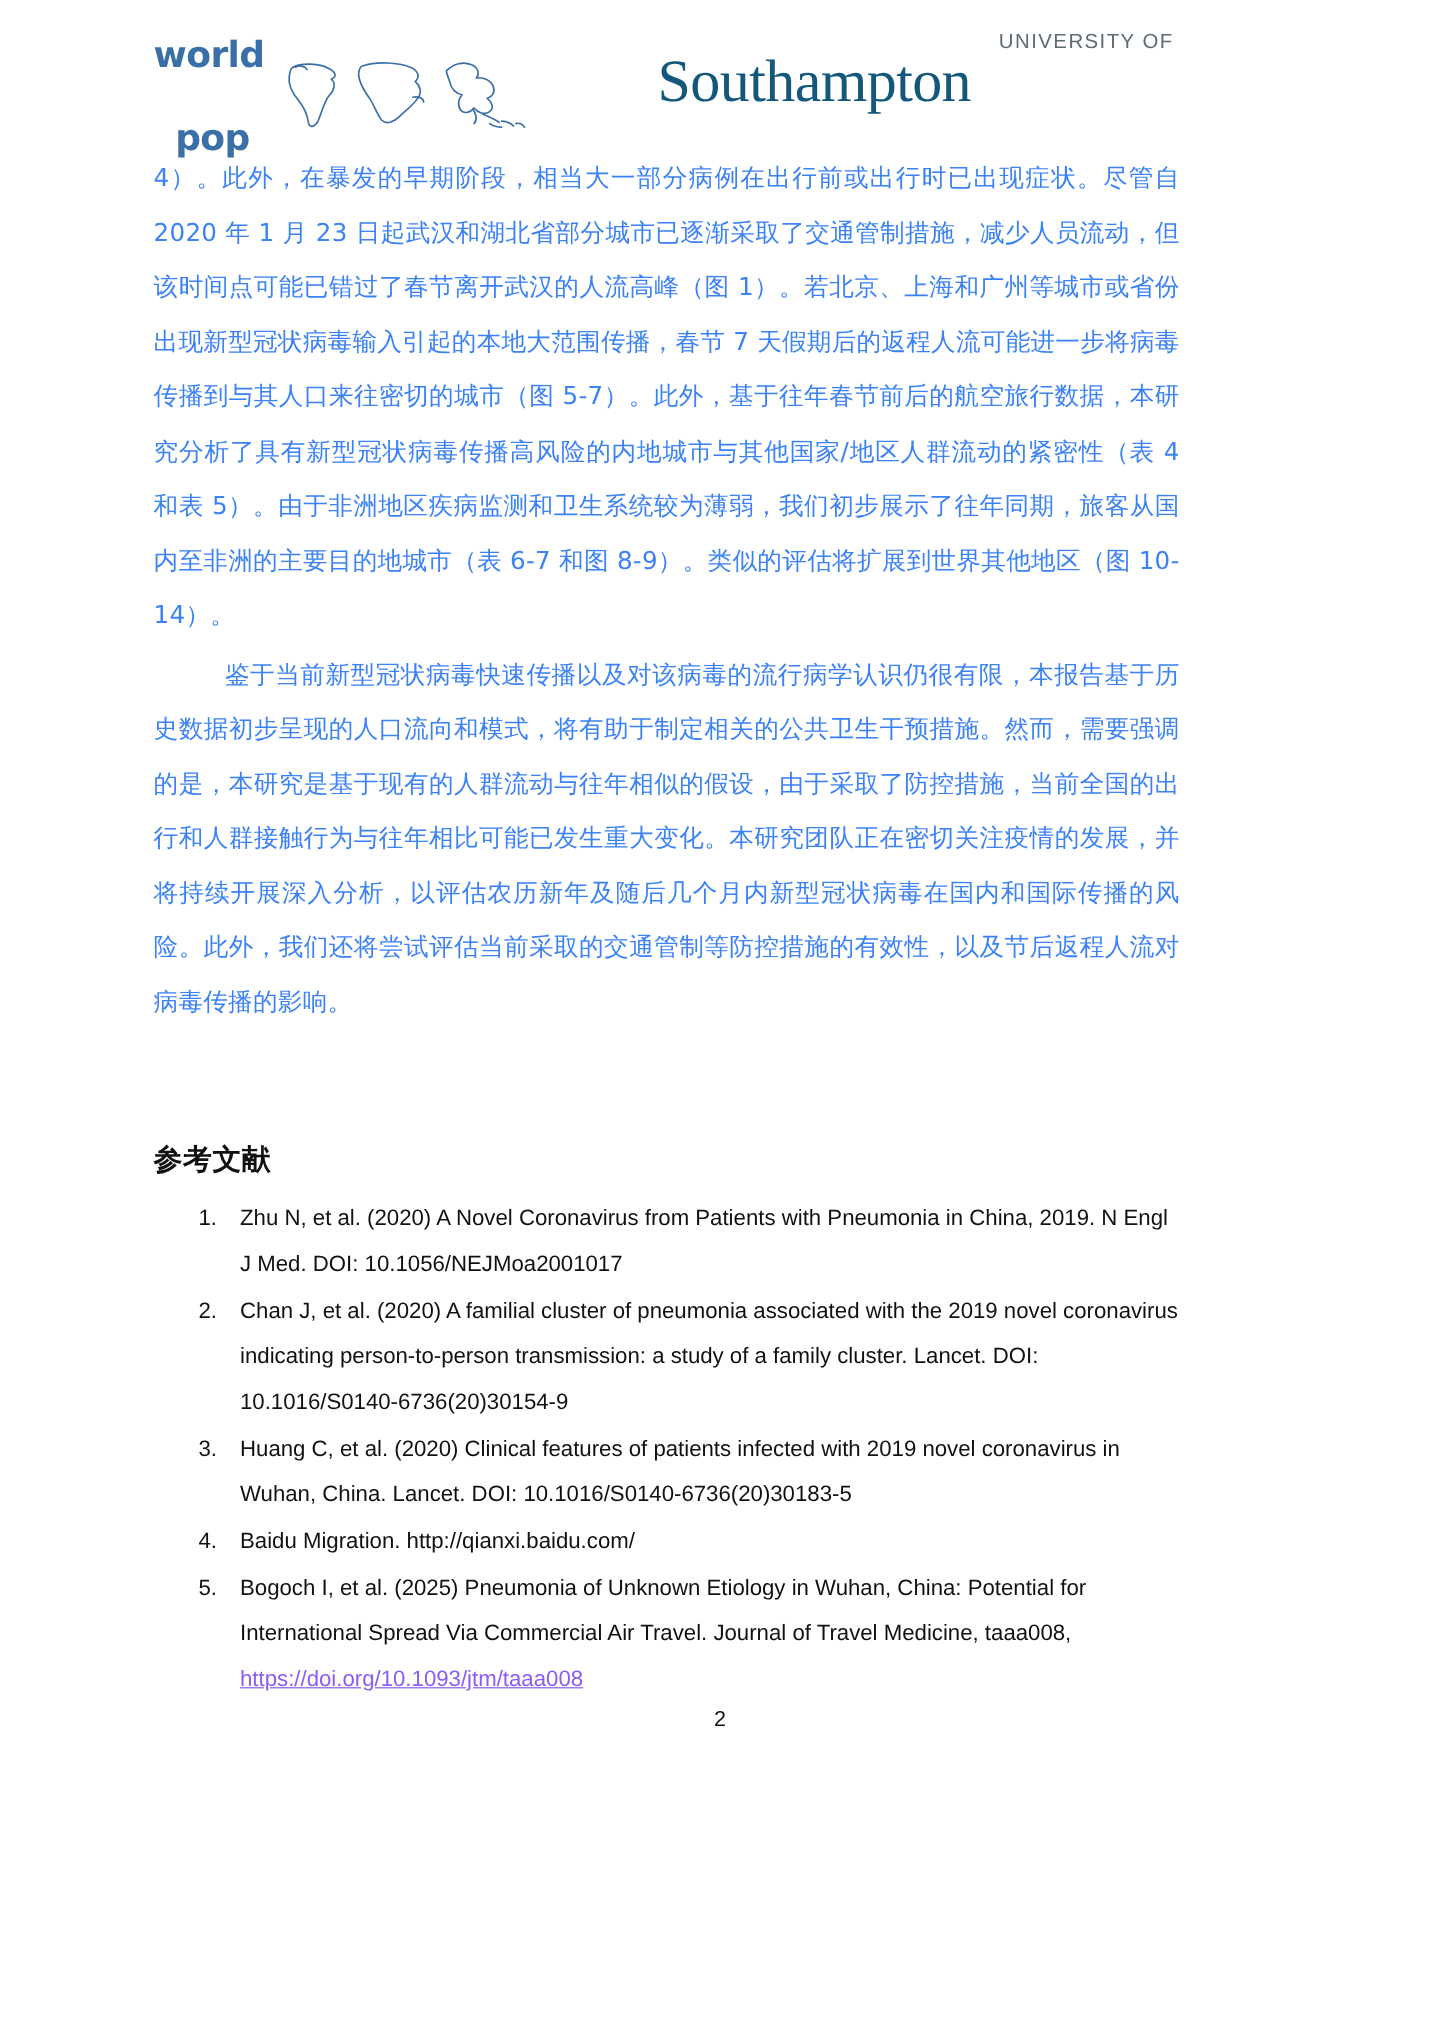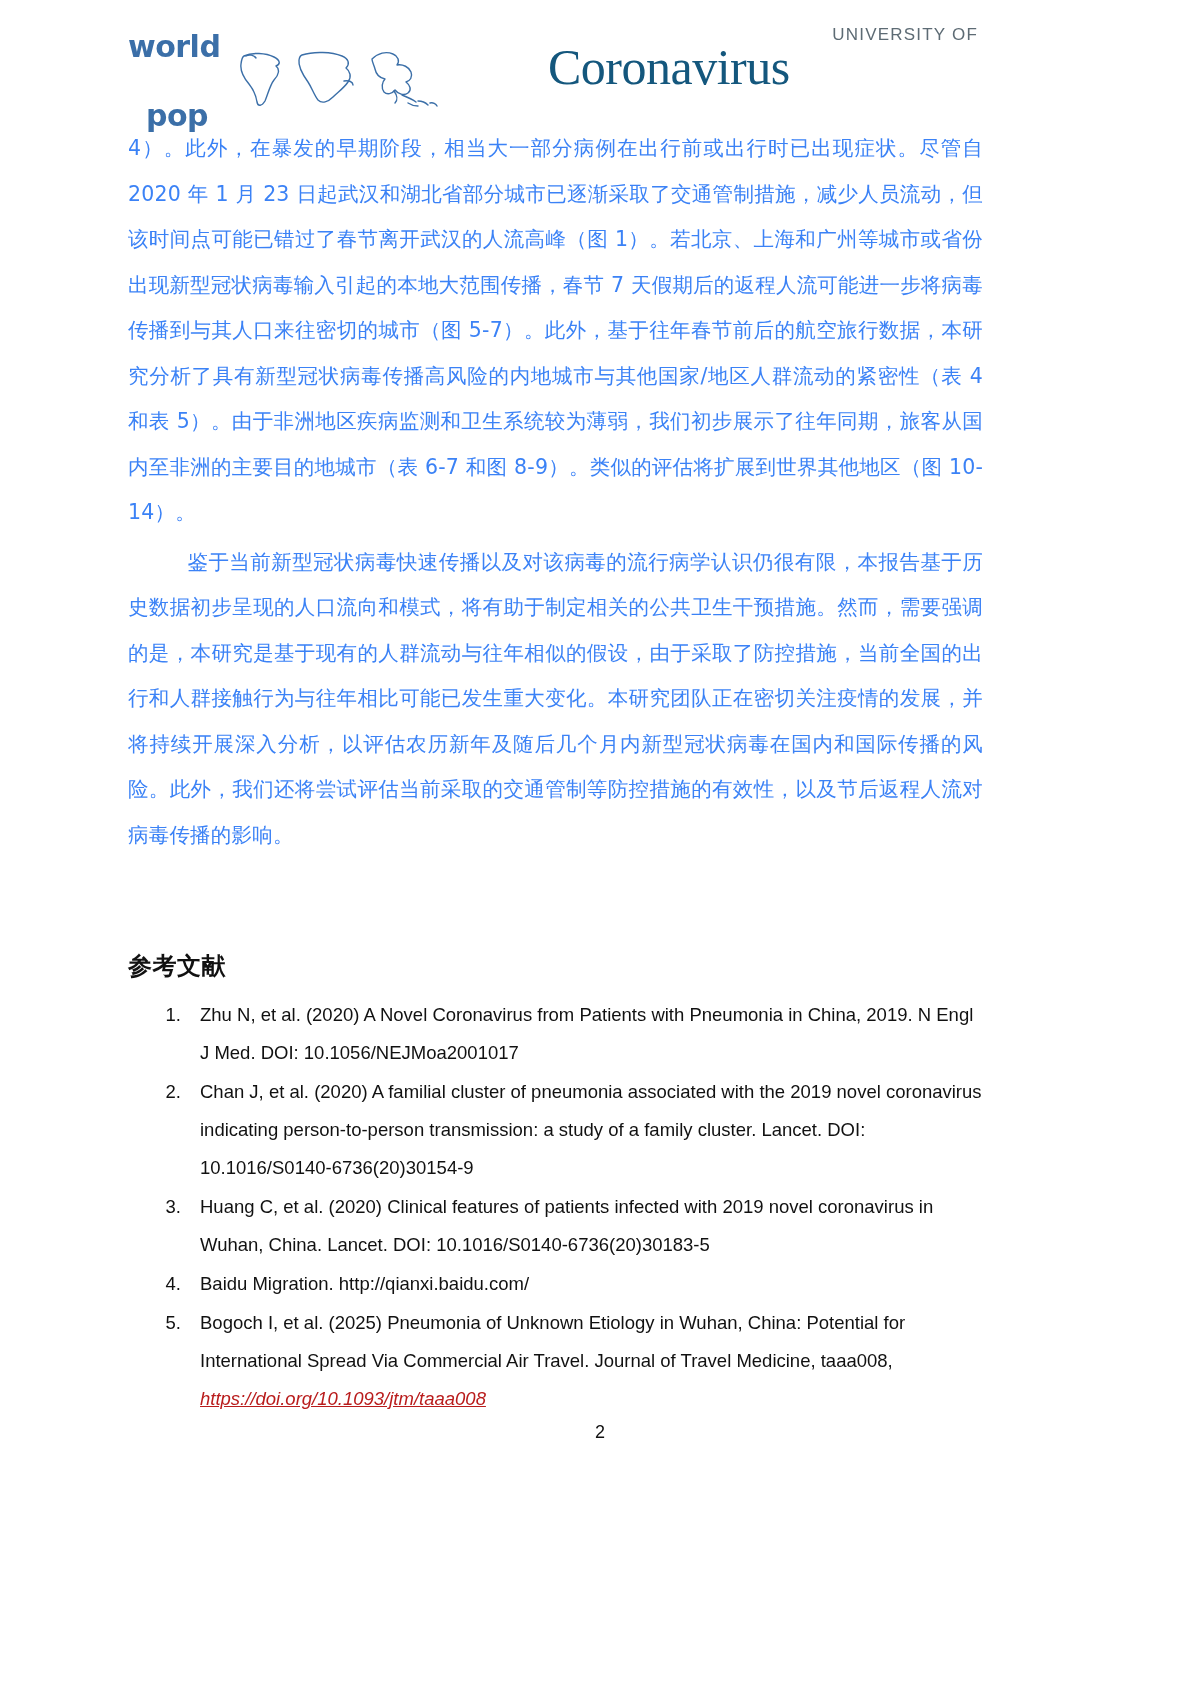"Coronavirus" div.soton-name { text: Coronavirus -> Southampton }
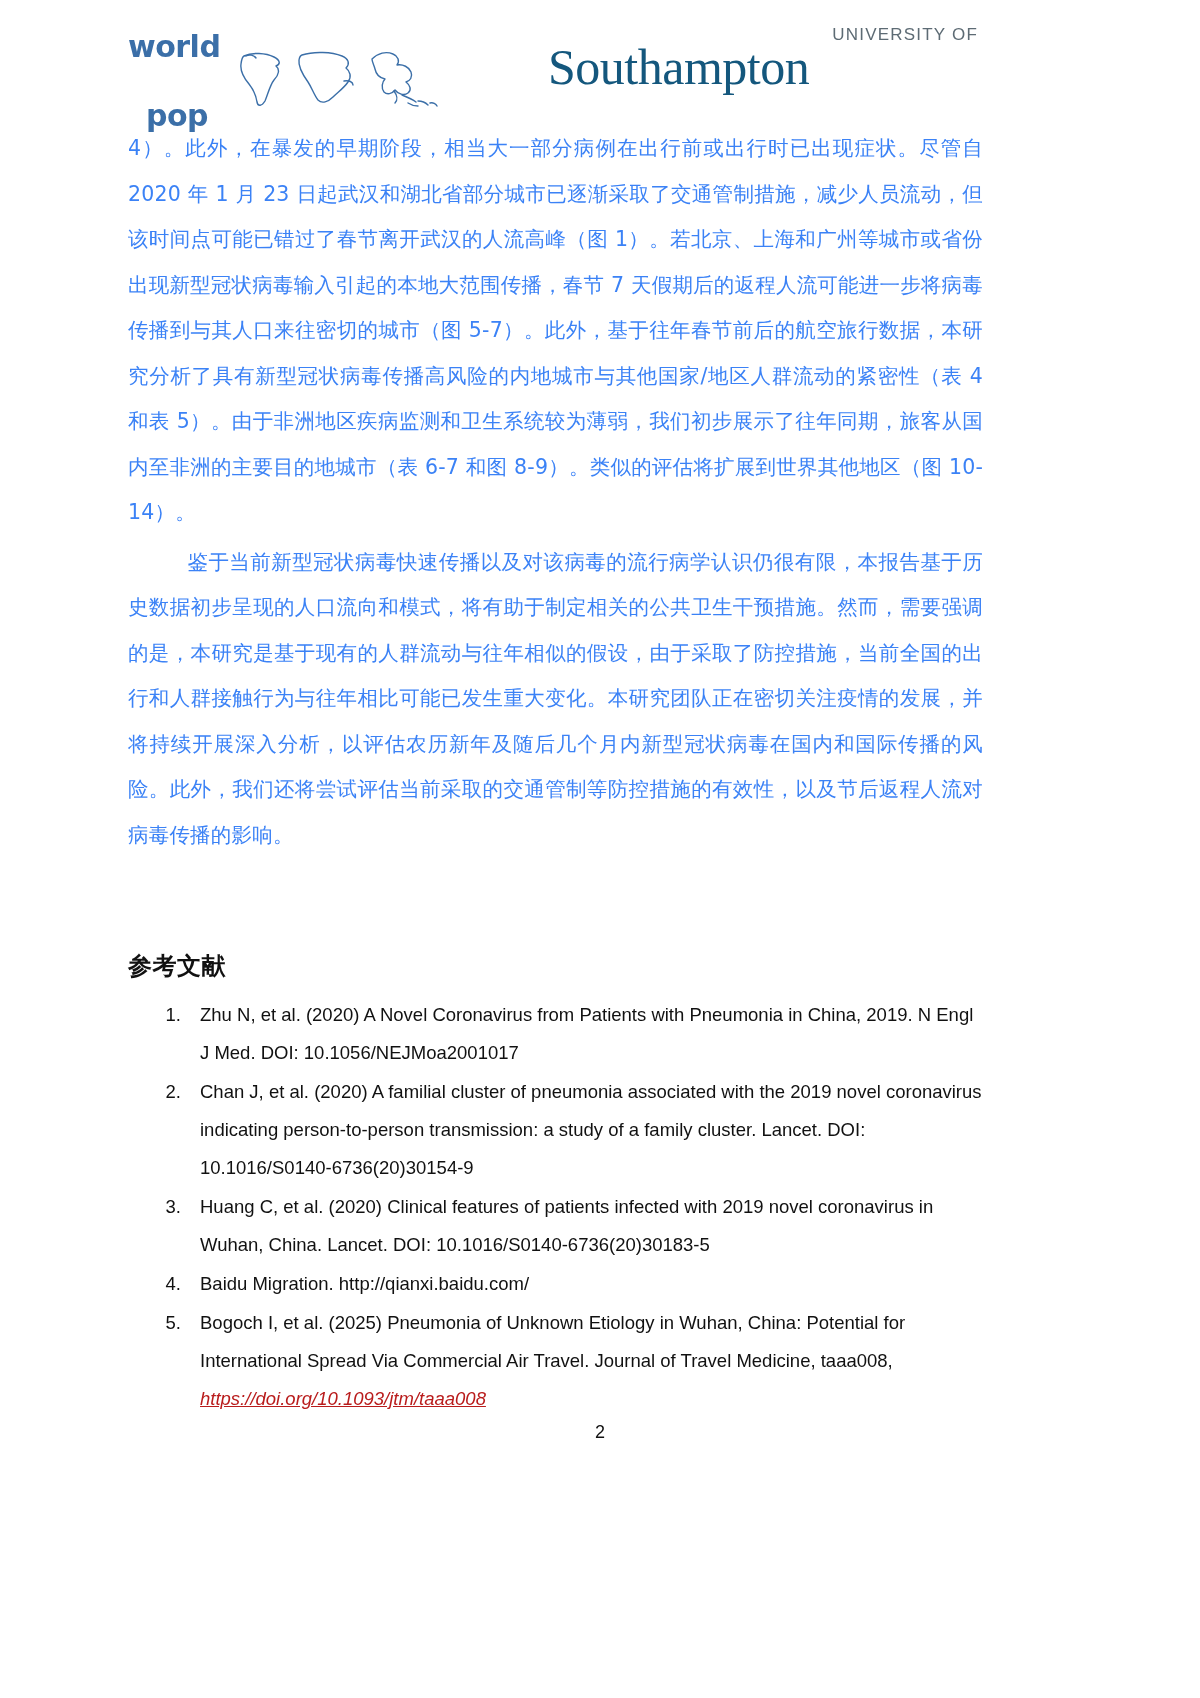"https://doi.org/10.1093/jtm/taaa008" .ref-link { color: #b91c1c -> #8b5cf6; font-style: italic -> none }
